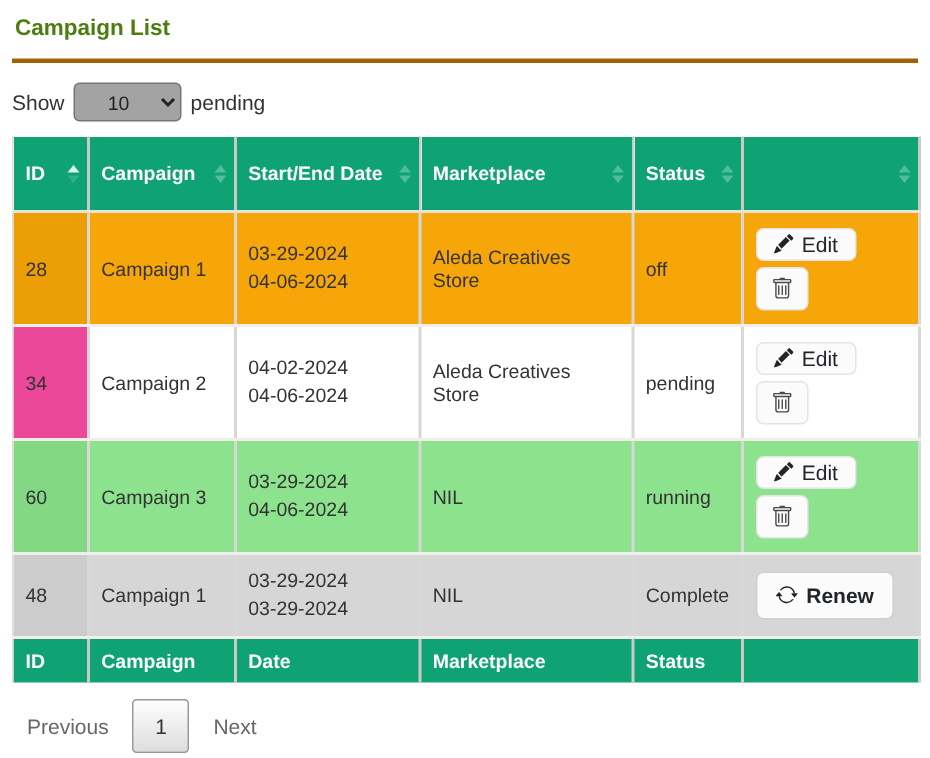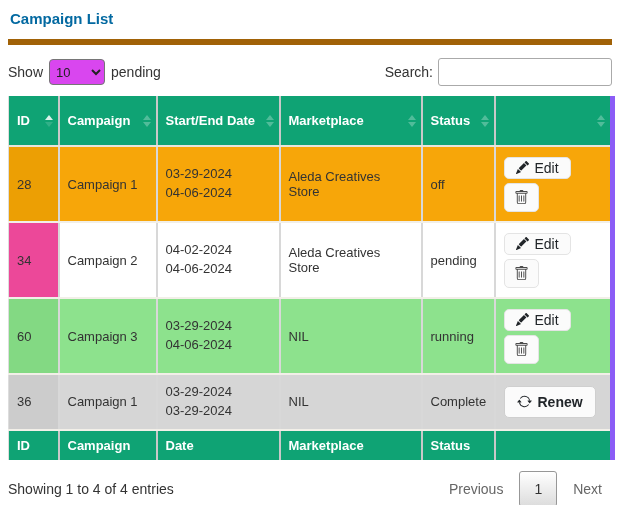"Campaign List" .page-title { border-bottom: 6px solid #a16207 -> 3px solid #a16207; color: #0369a1 -> #4d7c0f }
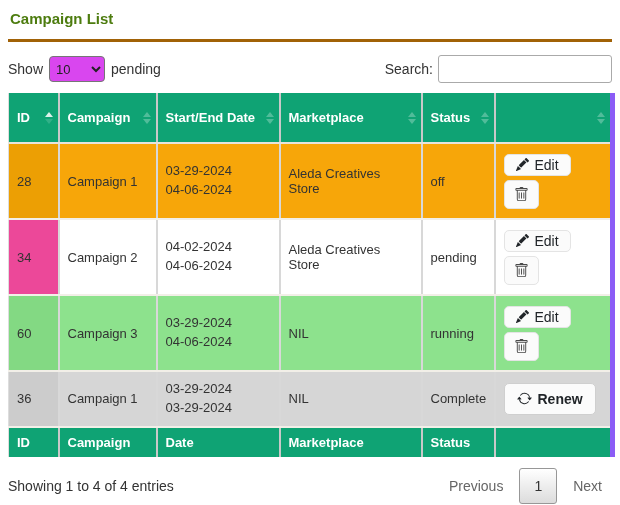"10" .length-select { background: #d946ef -> #a3a3a3; text-align: none -> center; width: 56px -> 72px }
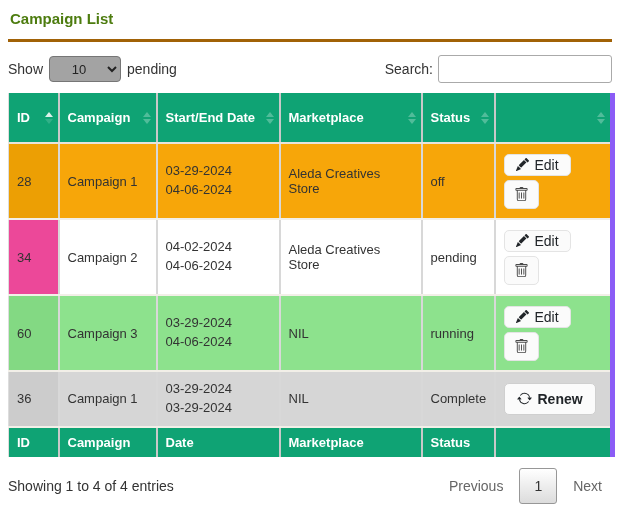"Search:" div.search-ctl { html: <div> <span>Search:</span> <input> </div> -> none }
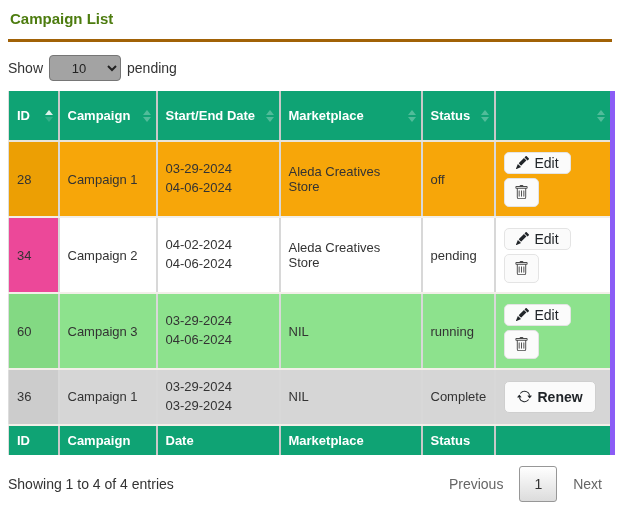"ID" table.campaigns { border-right: 5px solid #8b5cf6 -> 1px solid #8b5cf6 }
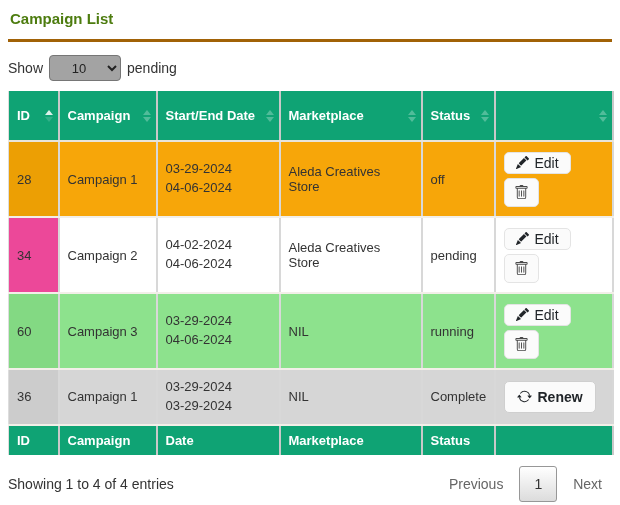"36" td.col-id { text: 36 -> 48 }
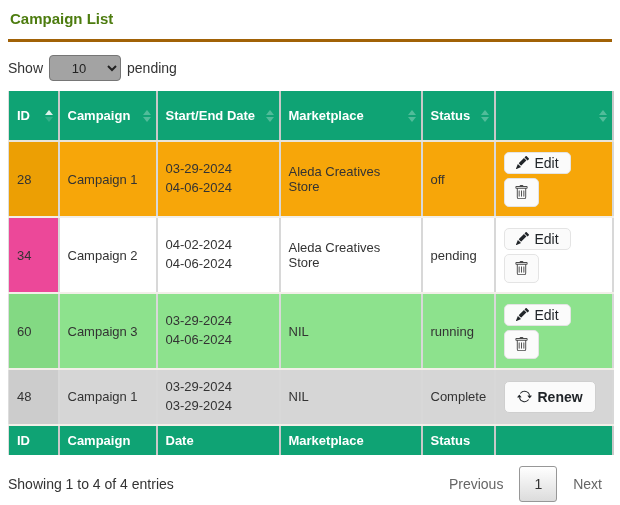"Showing 1 to 4 of" div.info-text { html: <div>Showing 1 to 4 of 4 entries</div> -> none }
